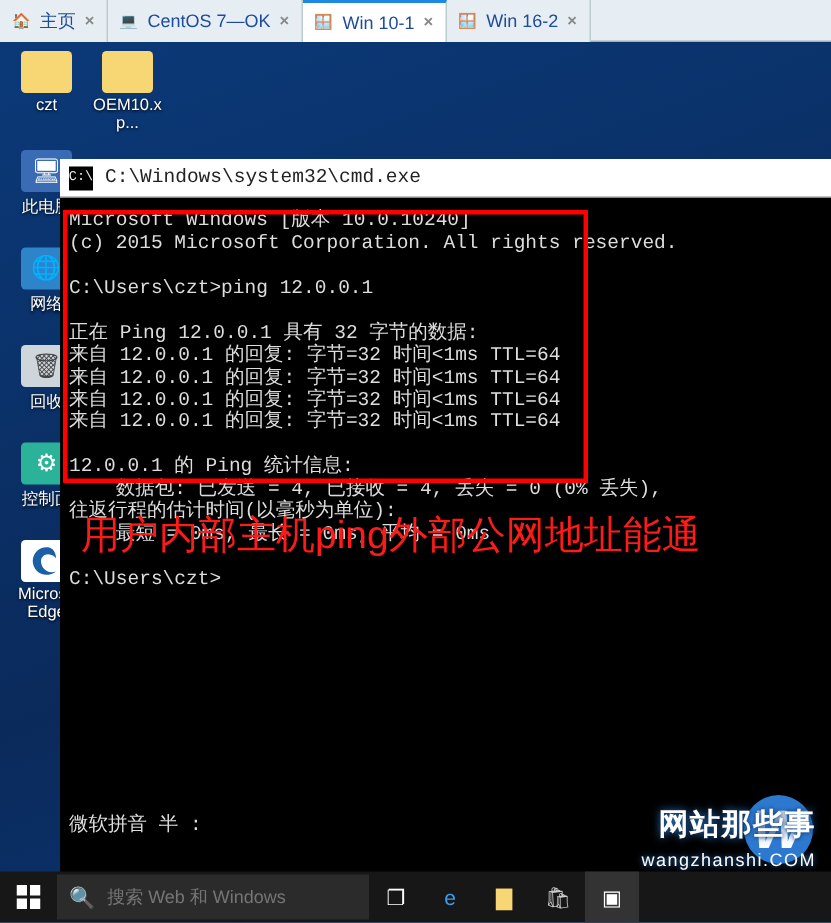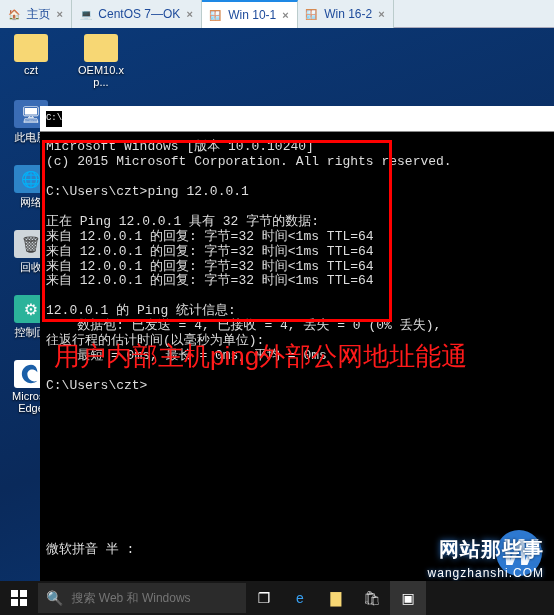"czt" .row-icons { gap: 20px -> 4px }
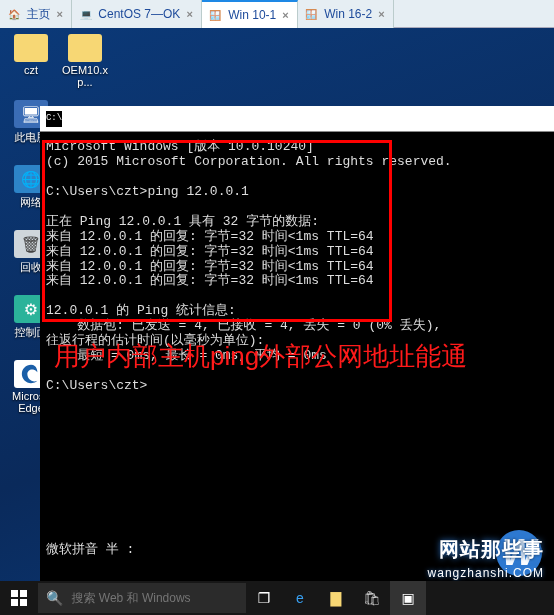"C:\Windows\system32\cmd.exe" span { html: none -> <span>C:\Windows\system32\cmd.exe</span> }
